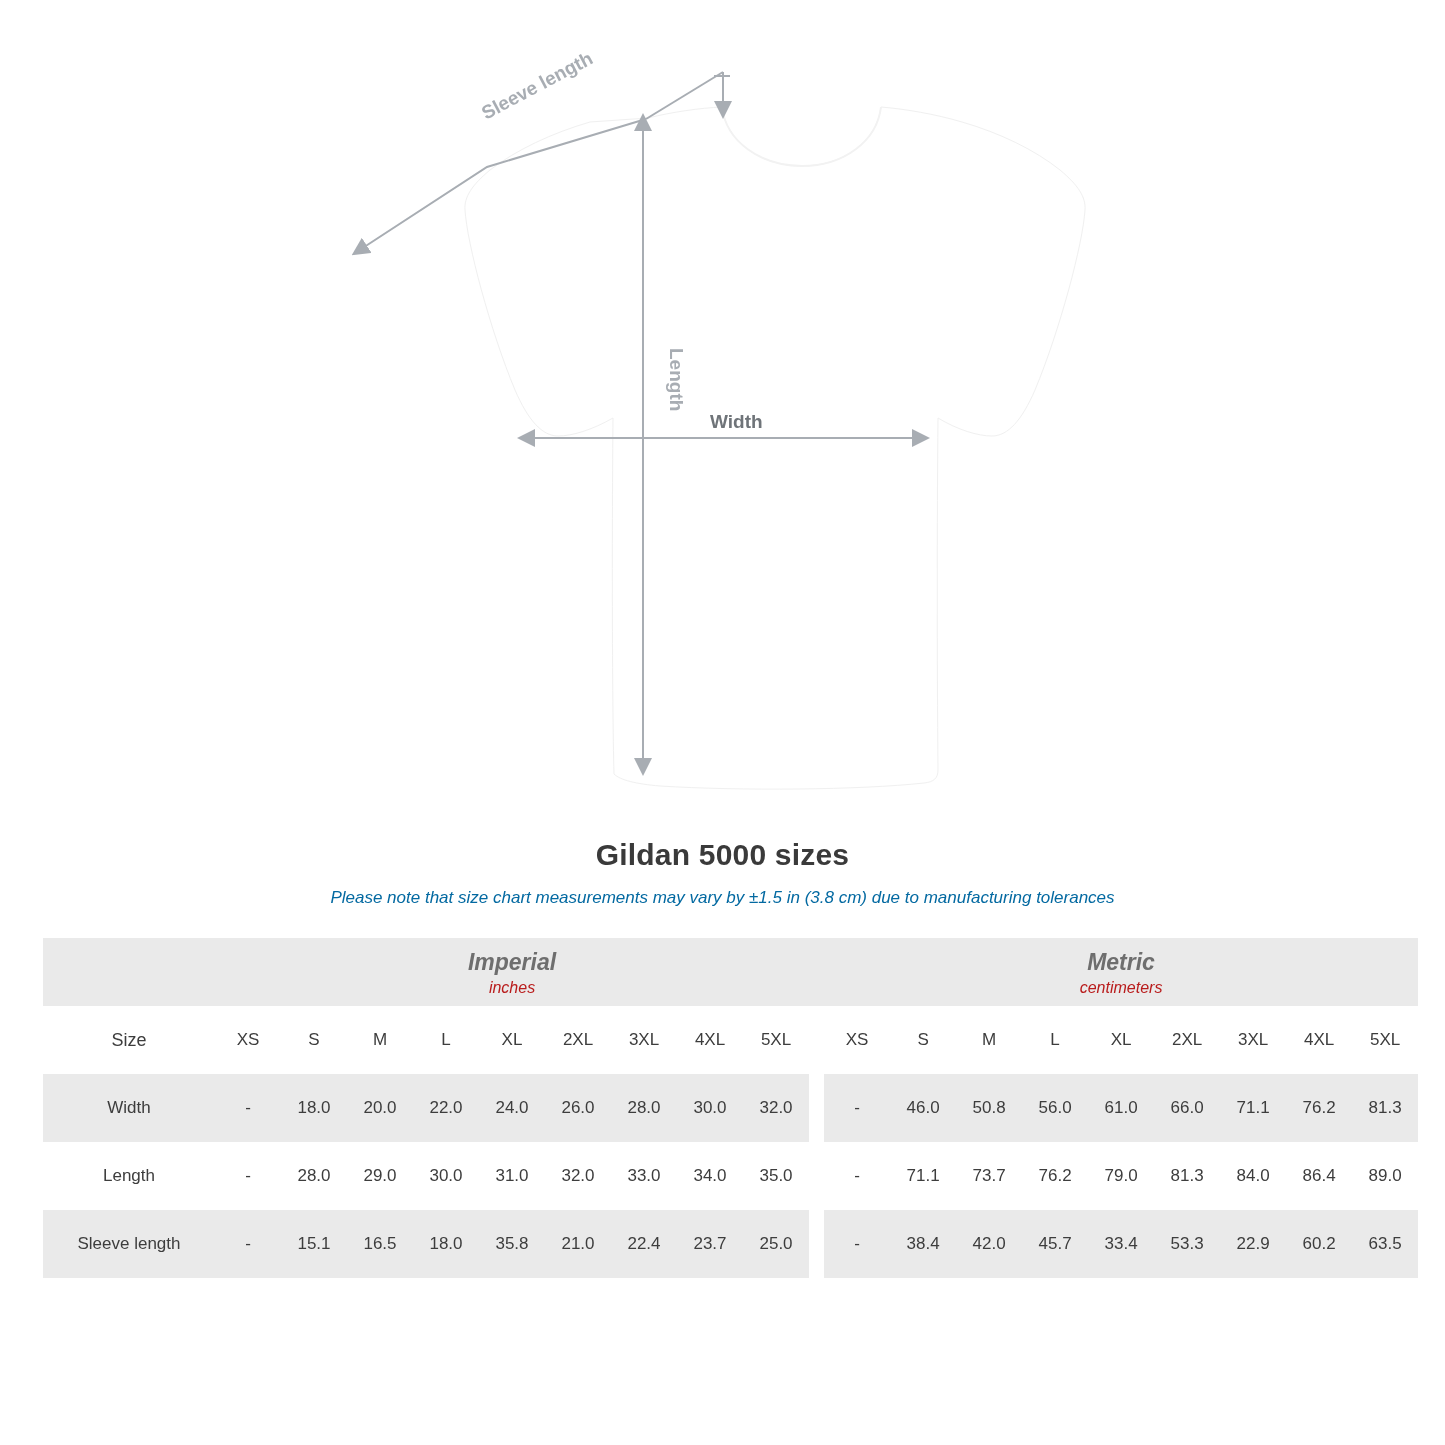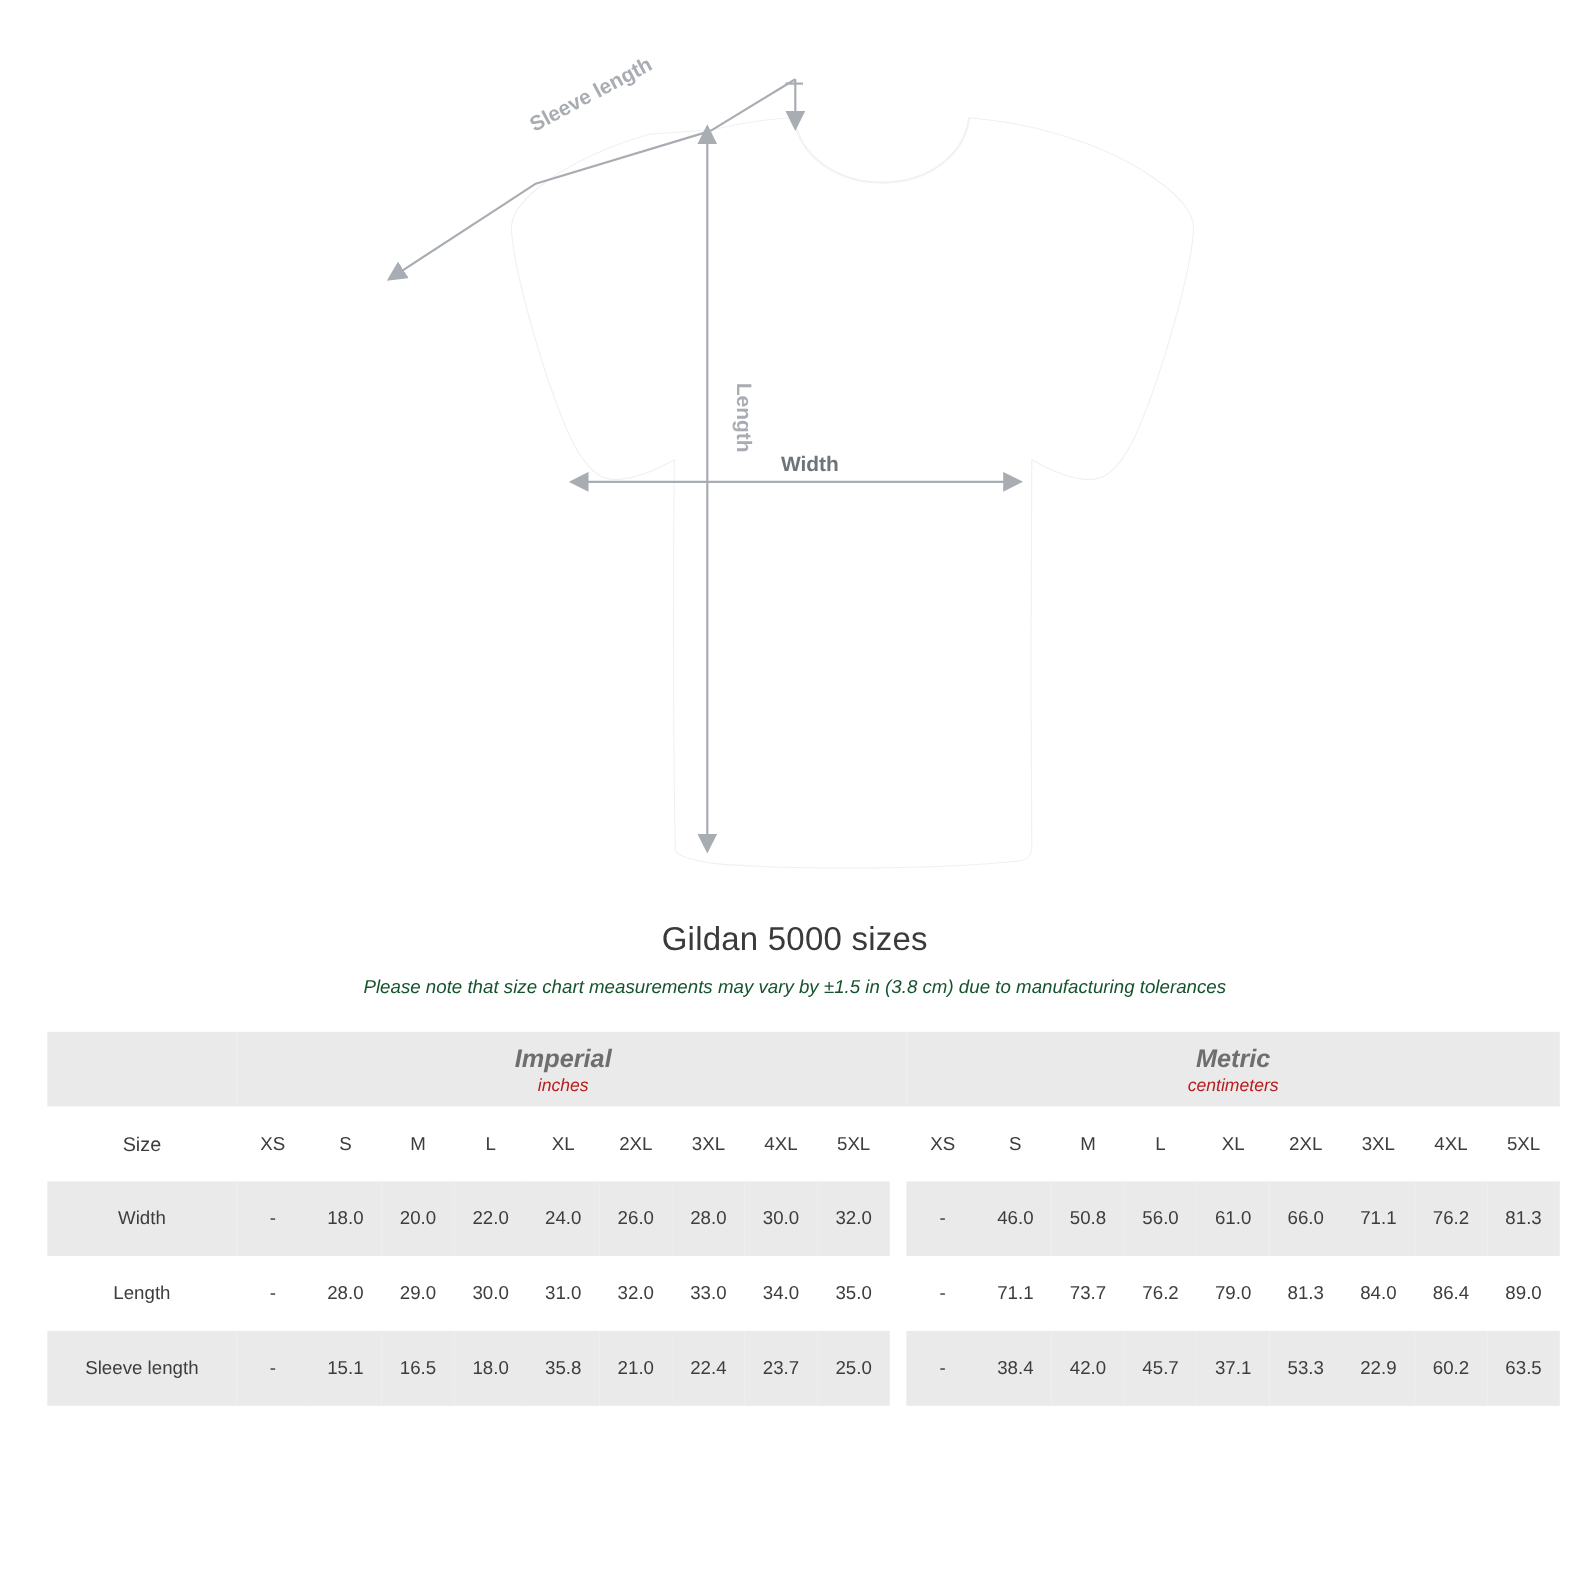"Gildan 5000 sizes" .chart-title { font-weight: normal -> bold }
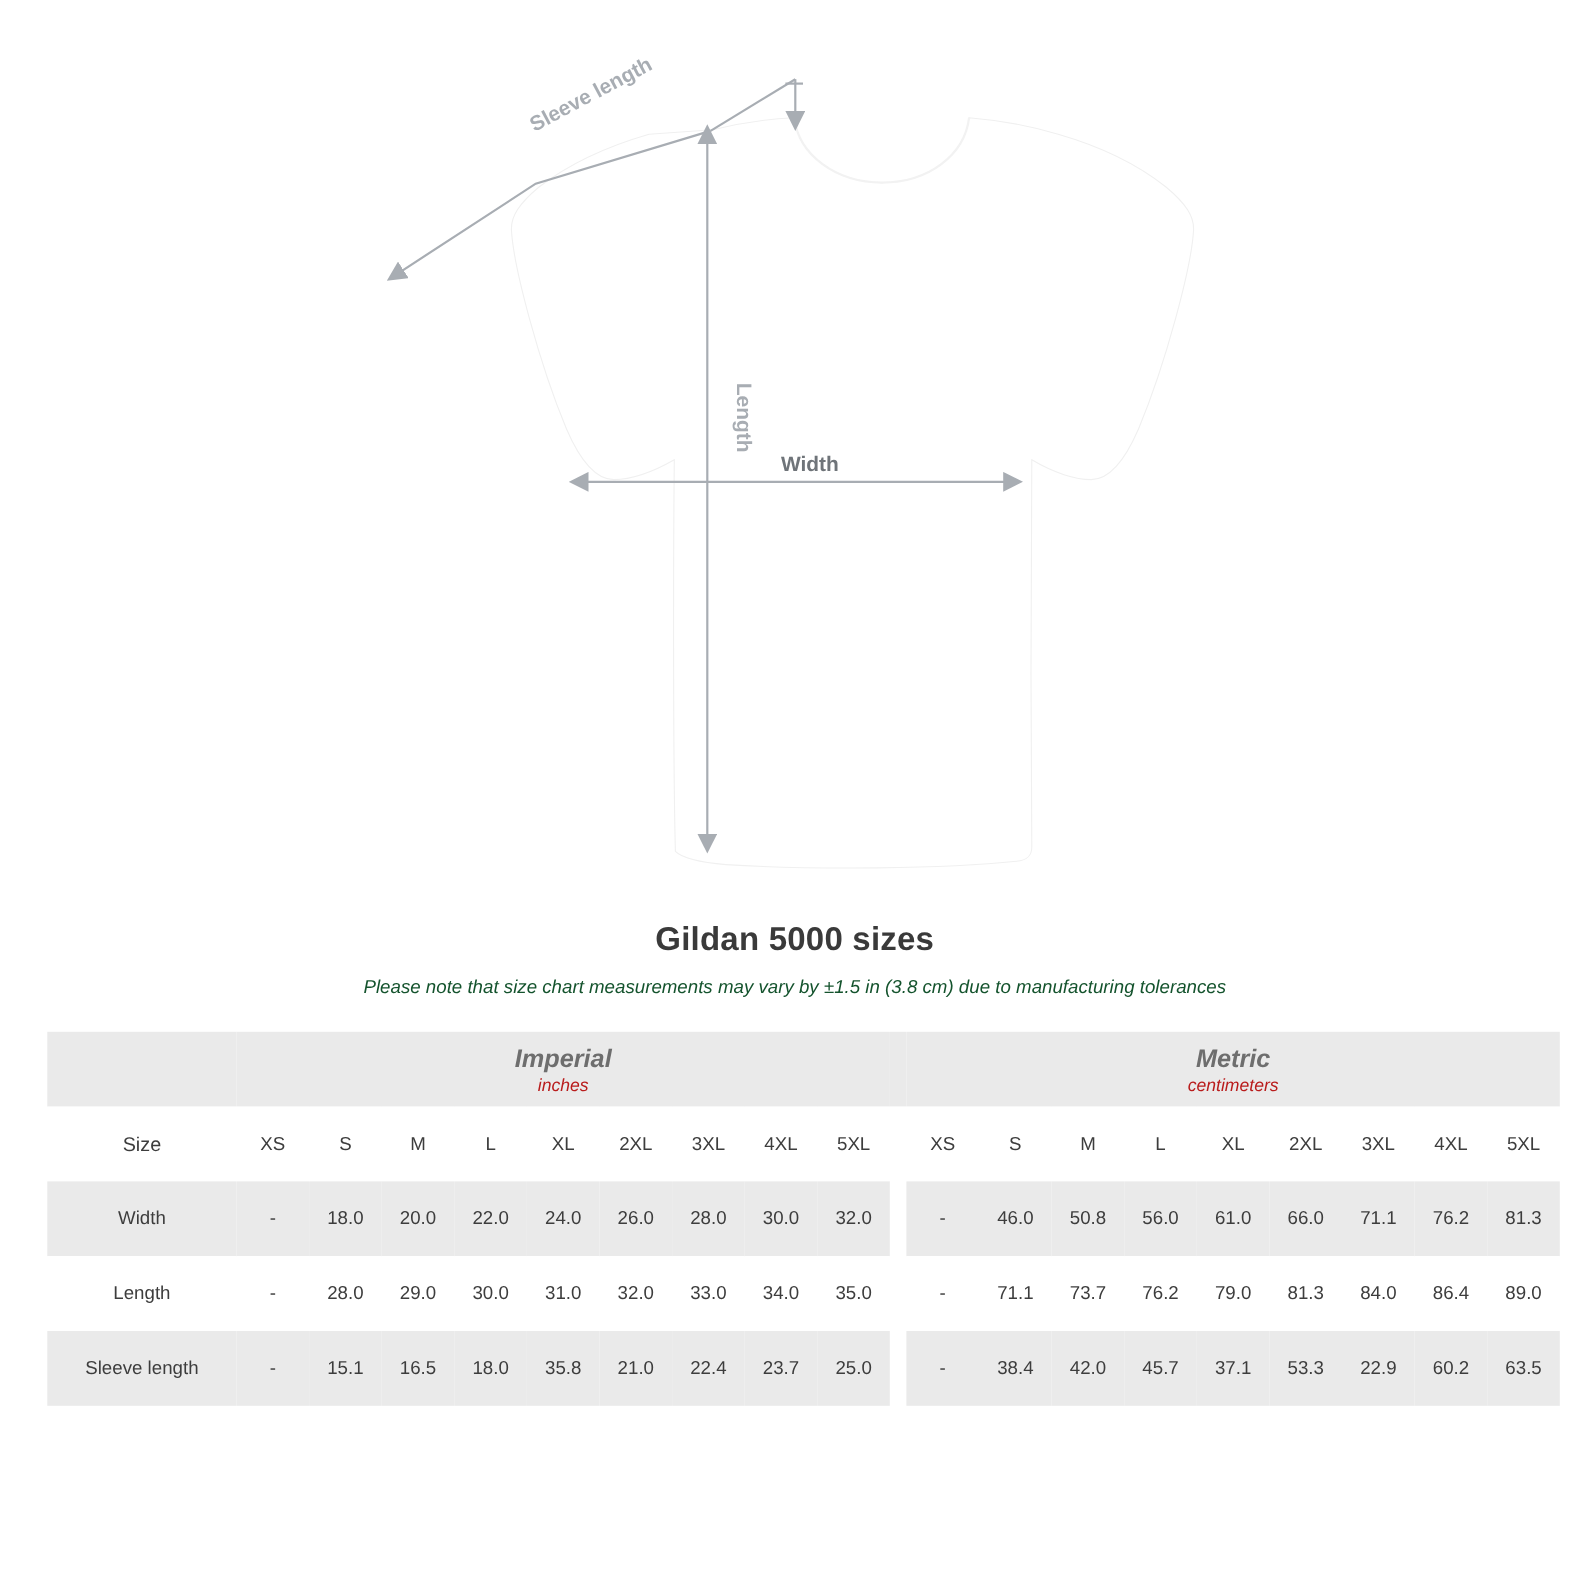"Please note that size chart" .chart-note { color: #14532d -> #0369a1 }
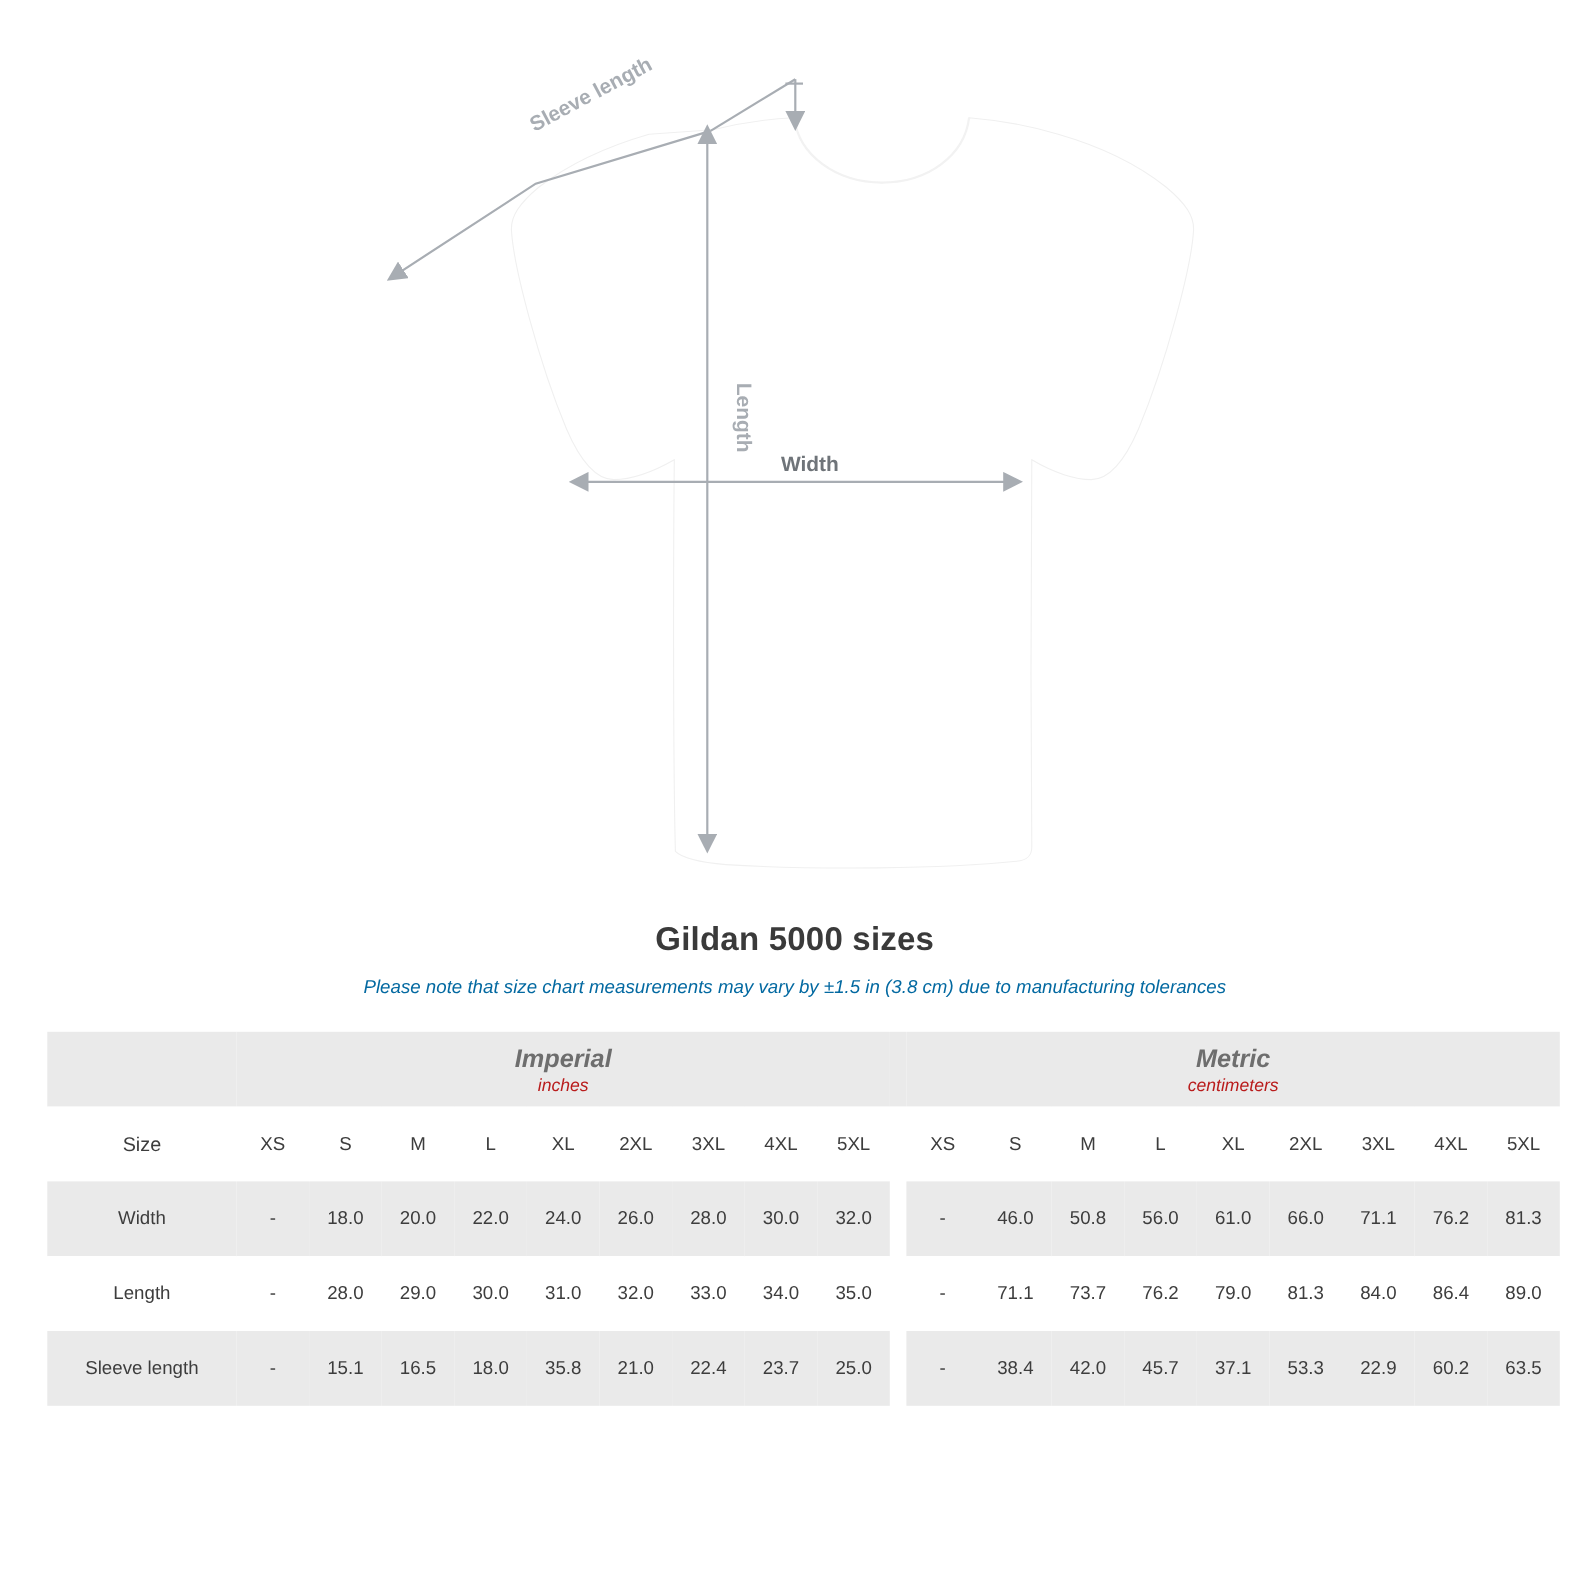"37.1" td { text: 37.1 -> 33.4 }
